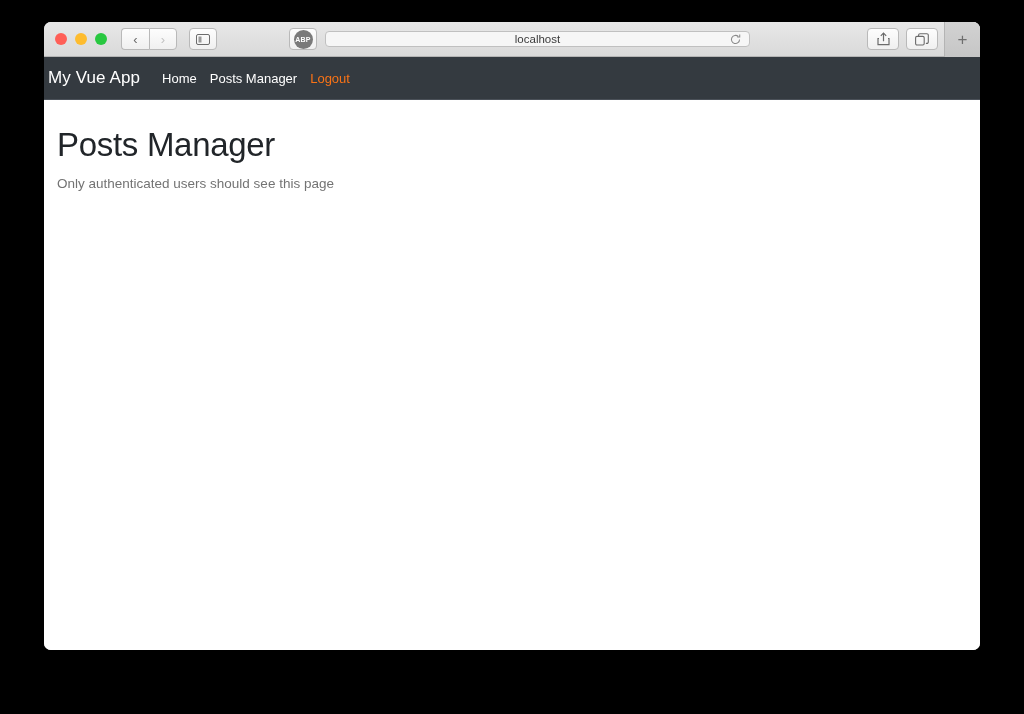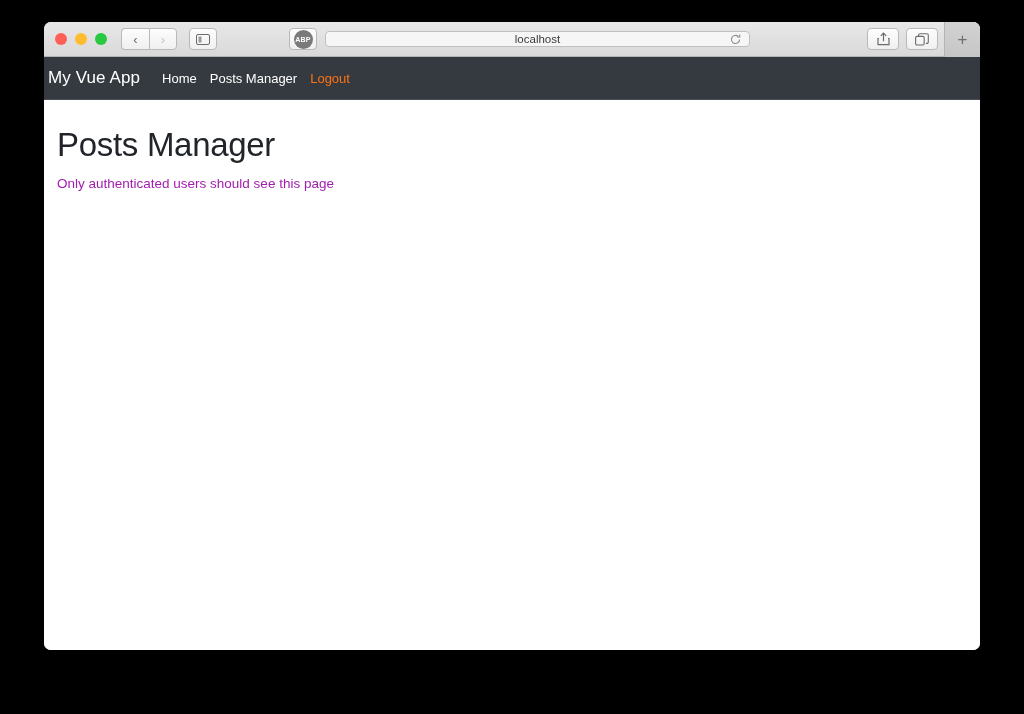"Only authenticated users should see" .page-subtitle { color: #a21caf -> #737373 }
